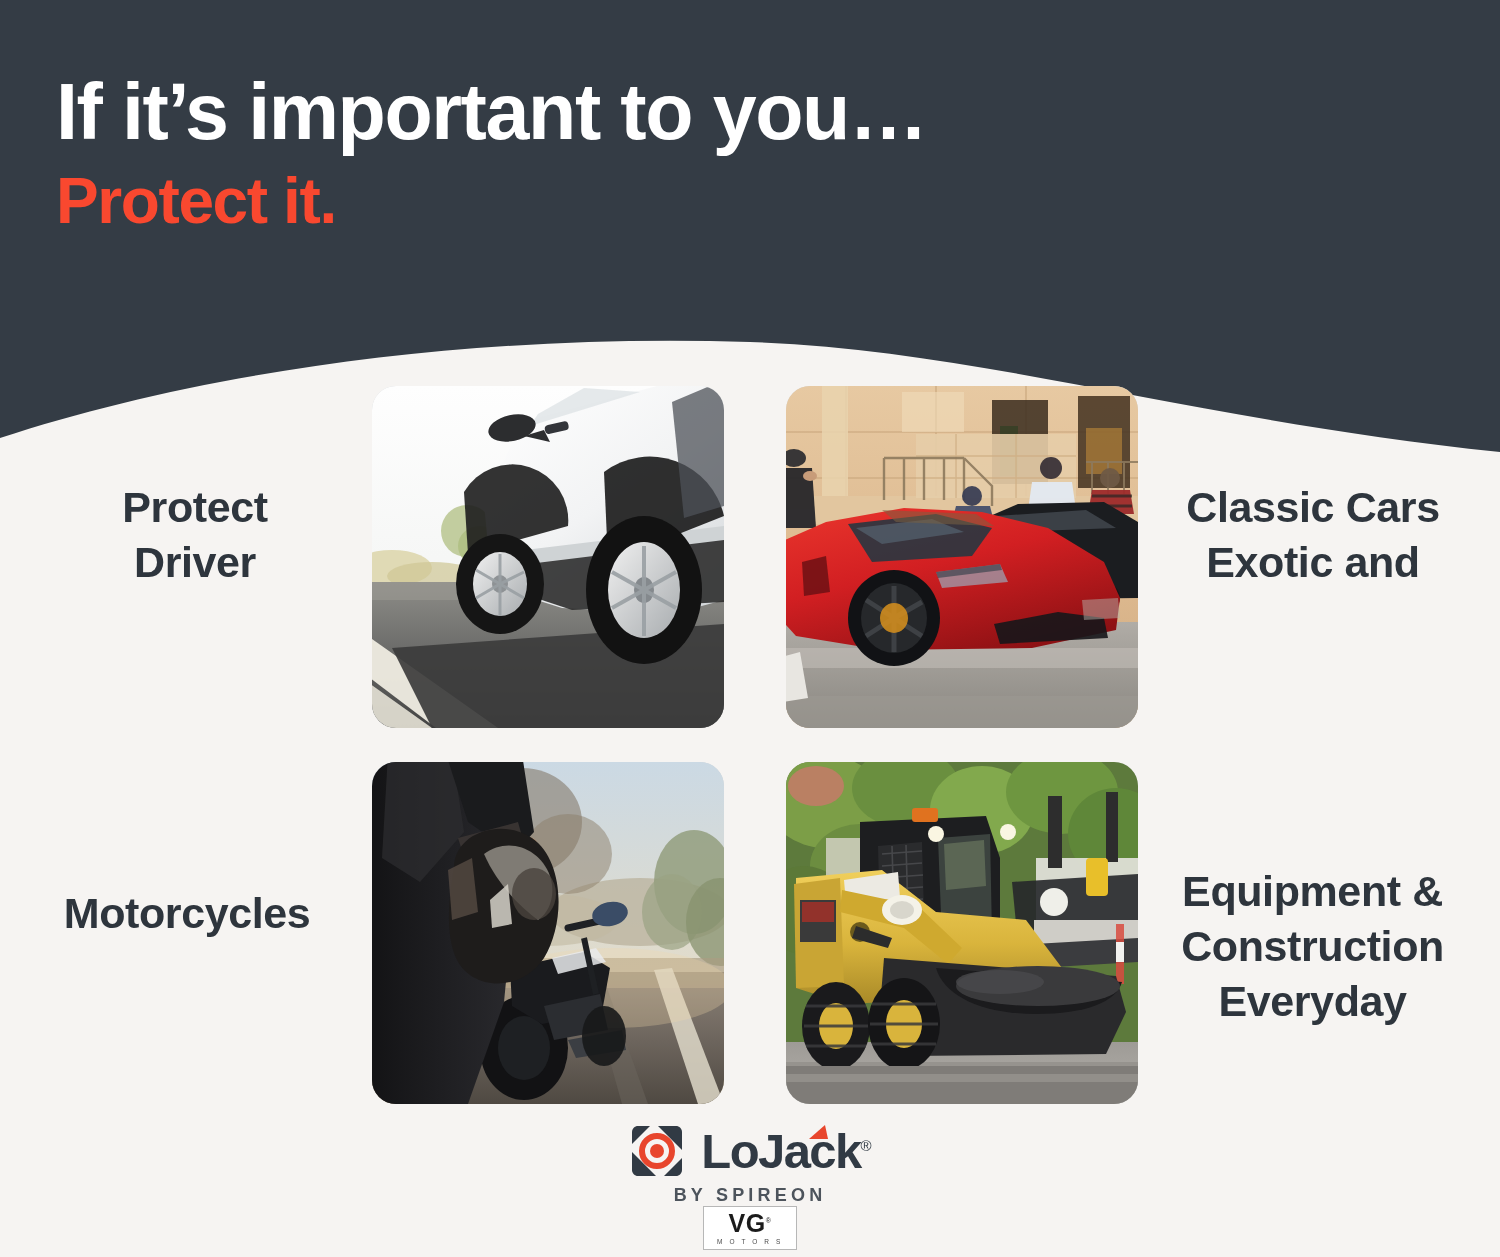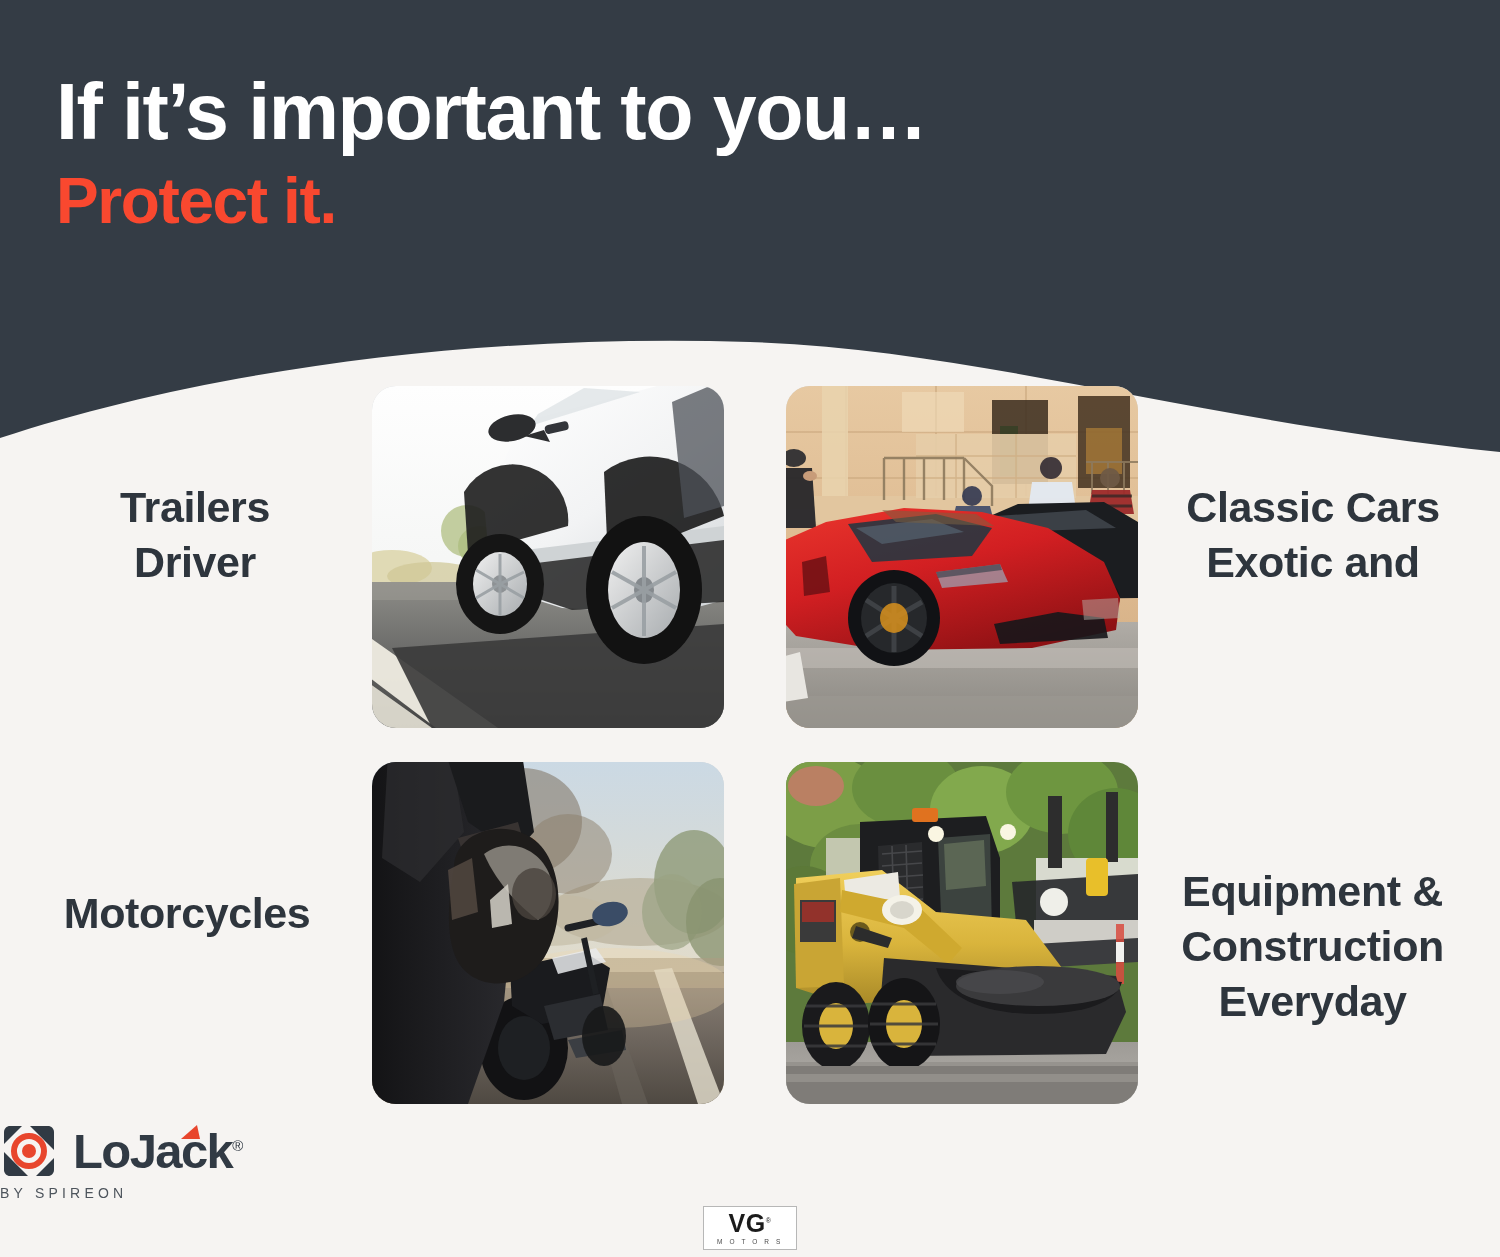"Trailers" div { text: Trailers -> Protect }
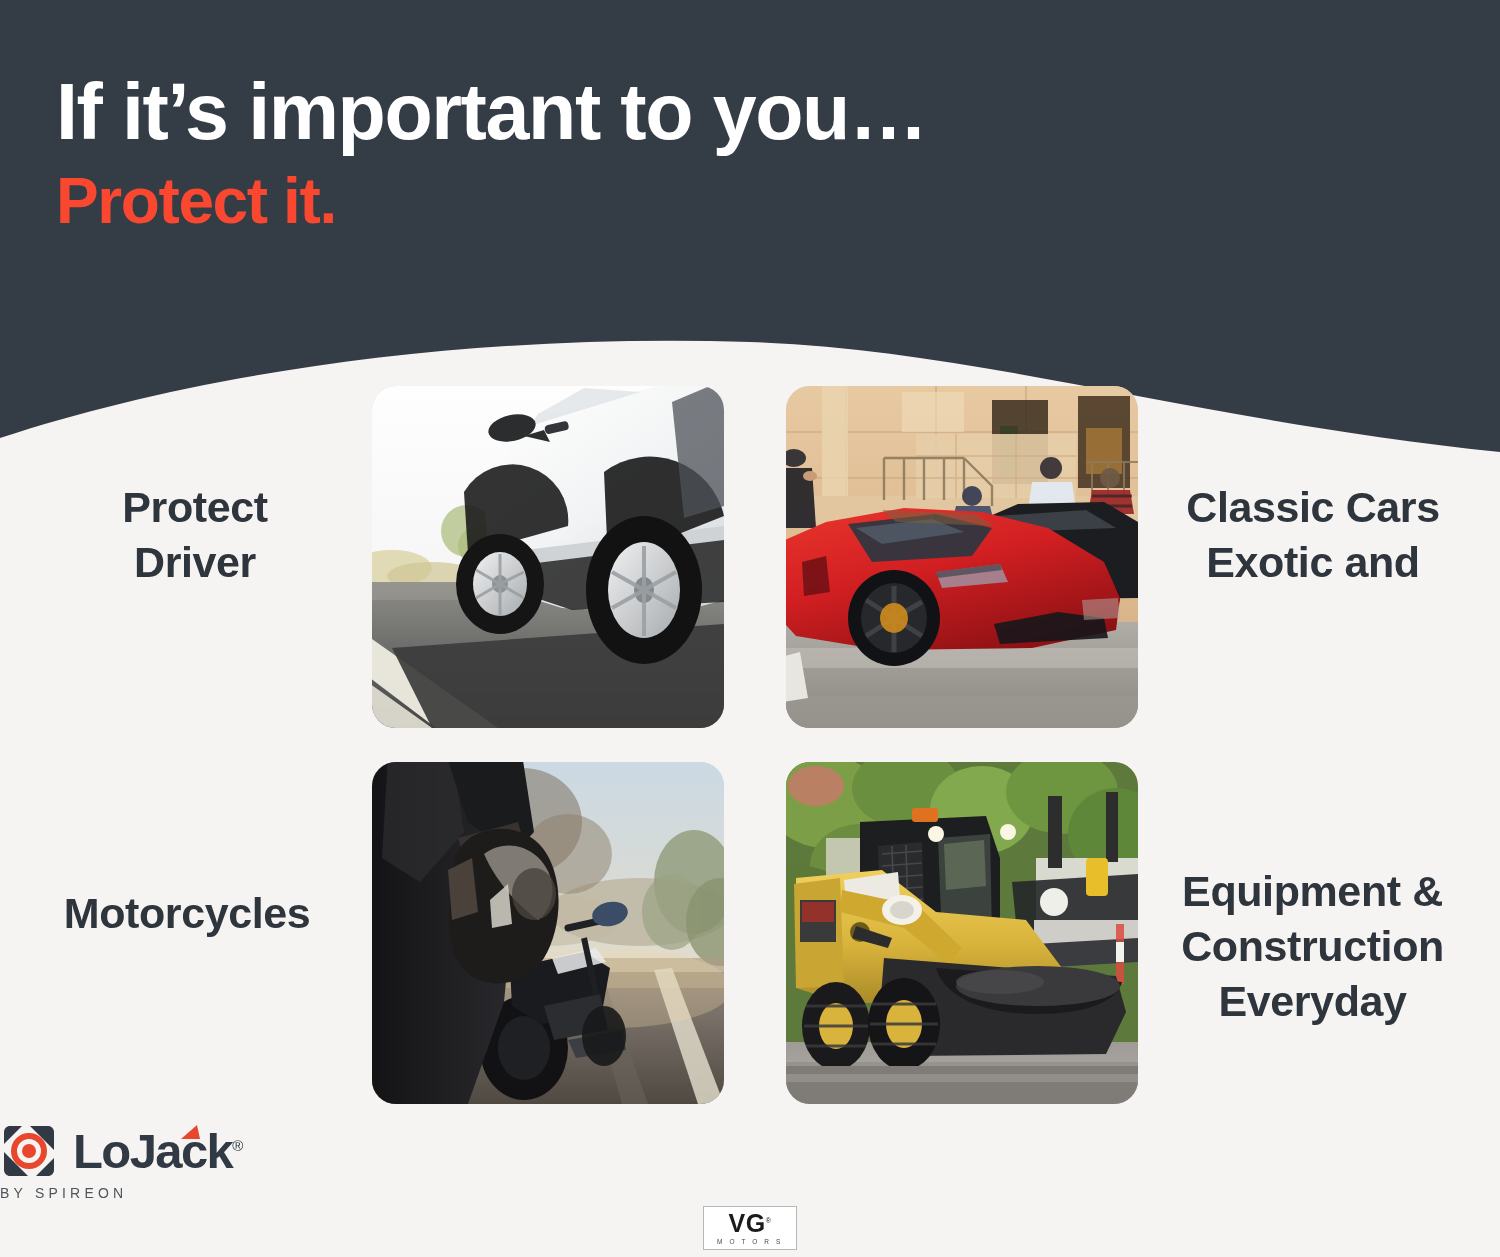"LoJack®" .lojack { align-items: flex-start -> center }
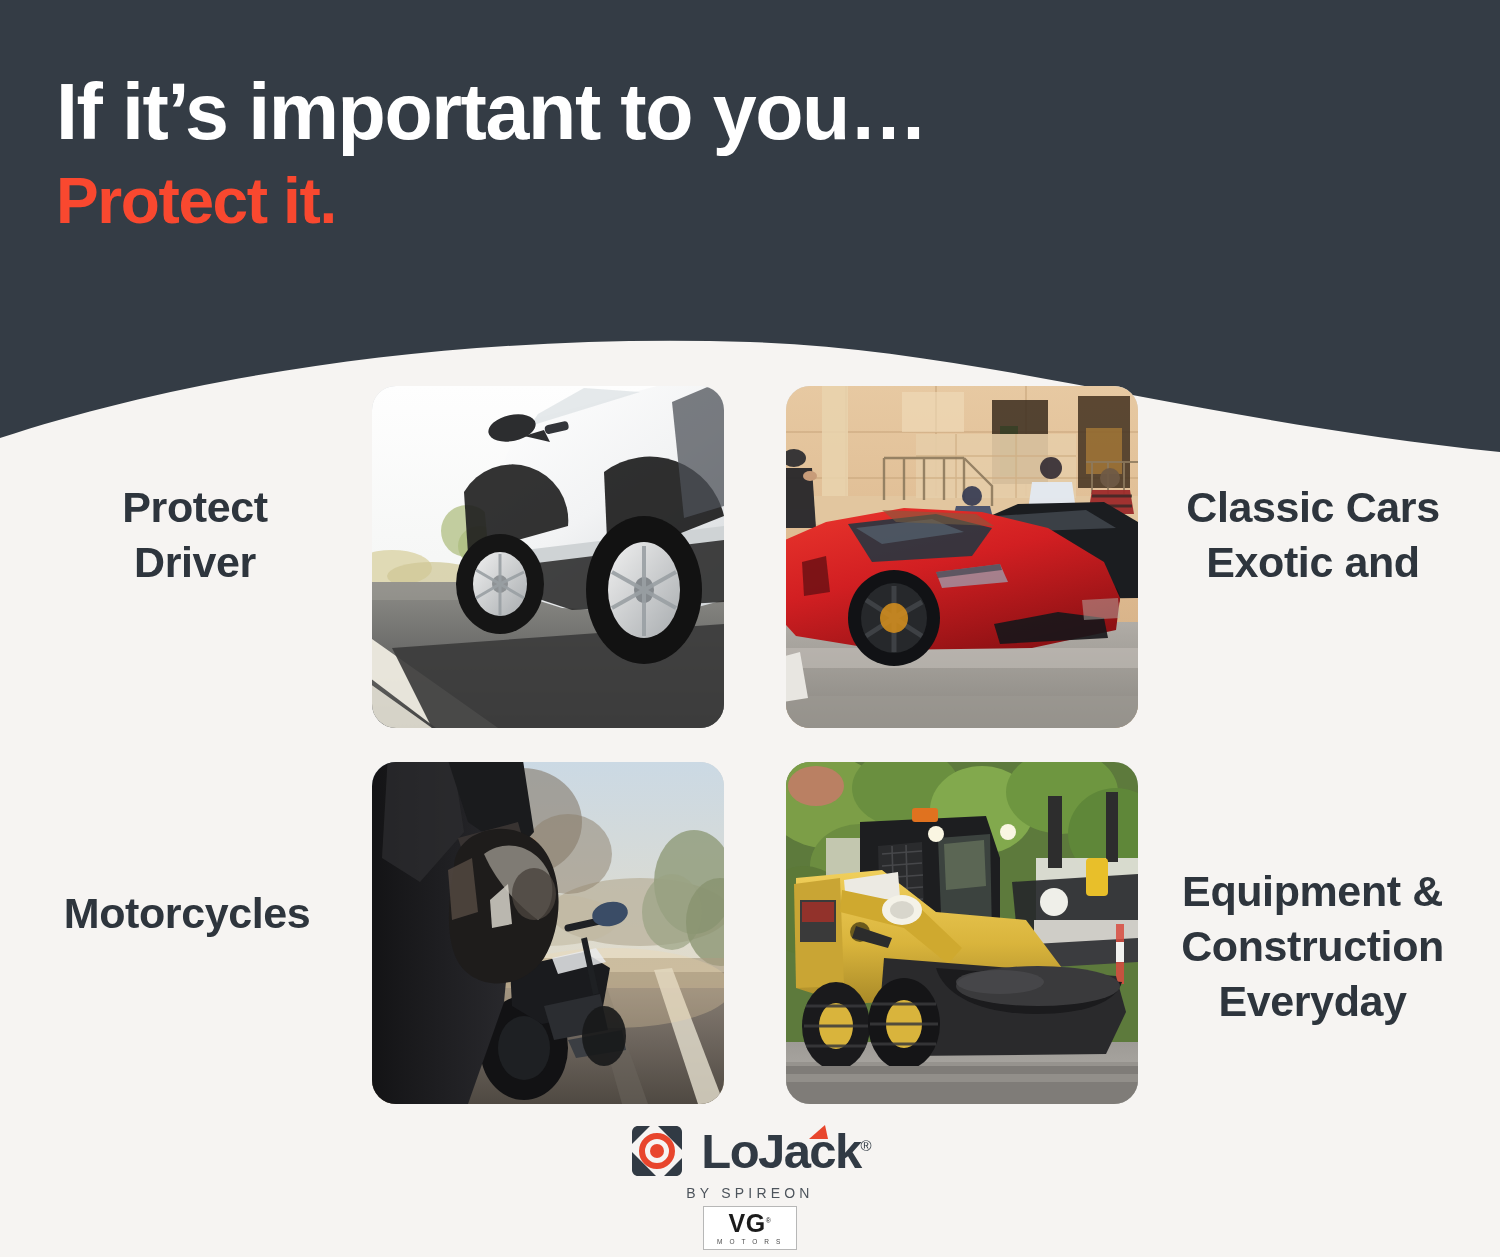"BY SPIREON" .lojack-sub { font-size: 14px -> 18px; font-weight: normal -> bold }
